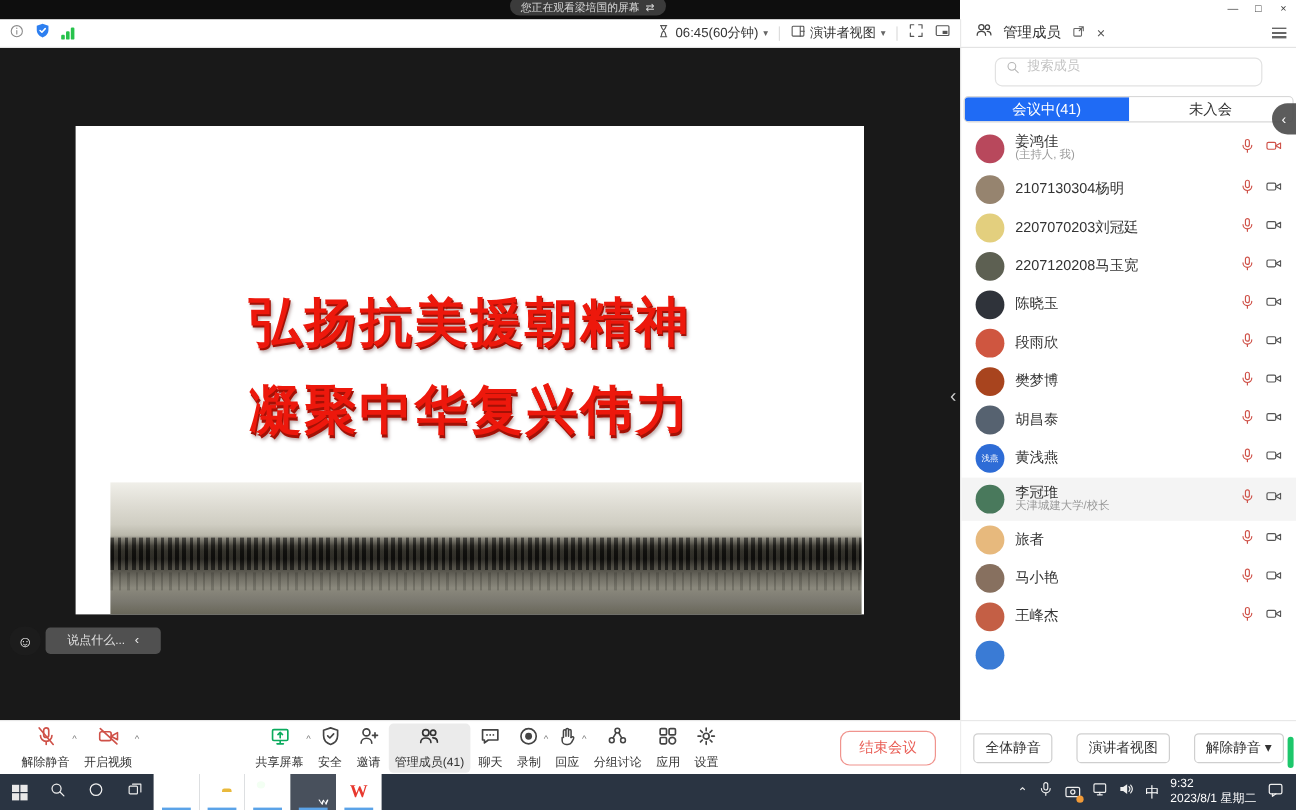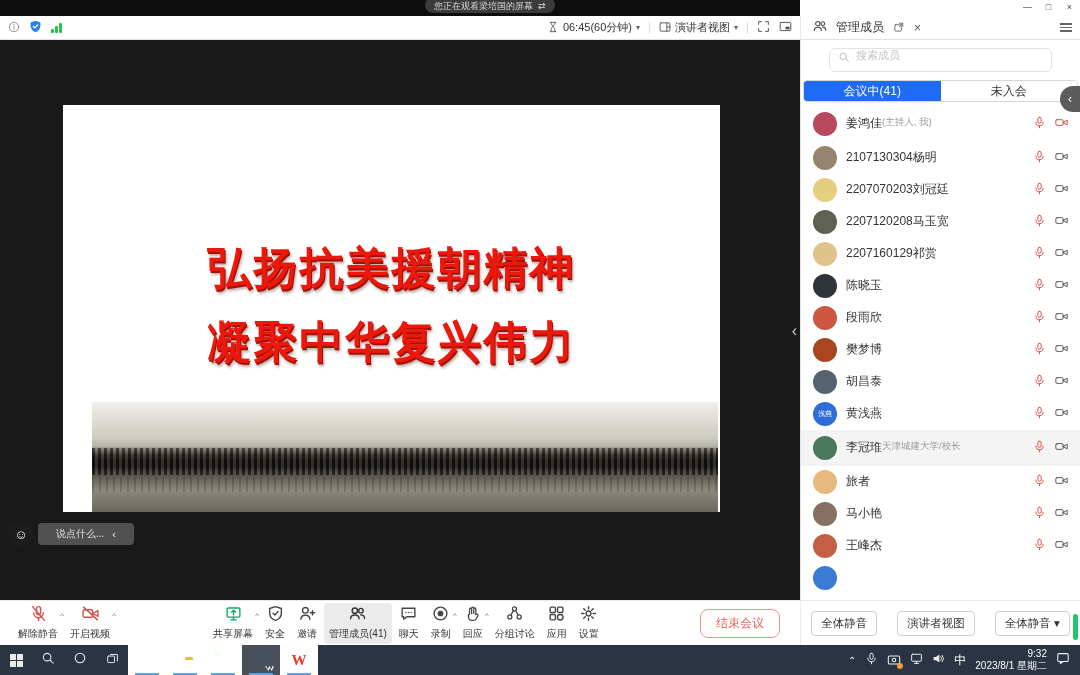"姜鸿佳" .pinfo { flex-direction: row -> column }
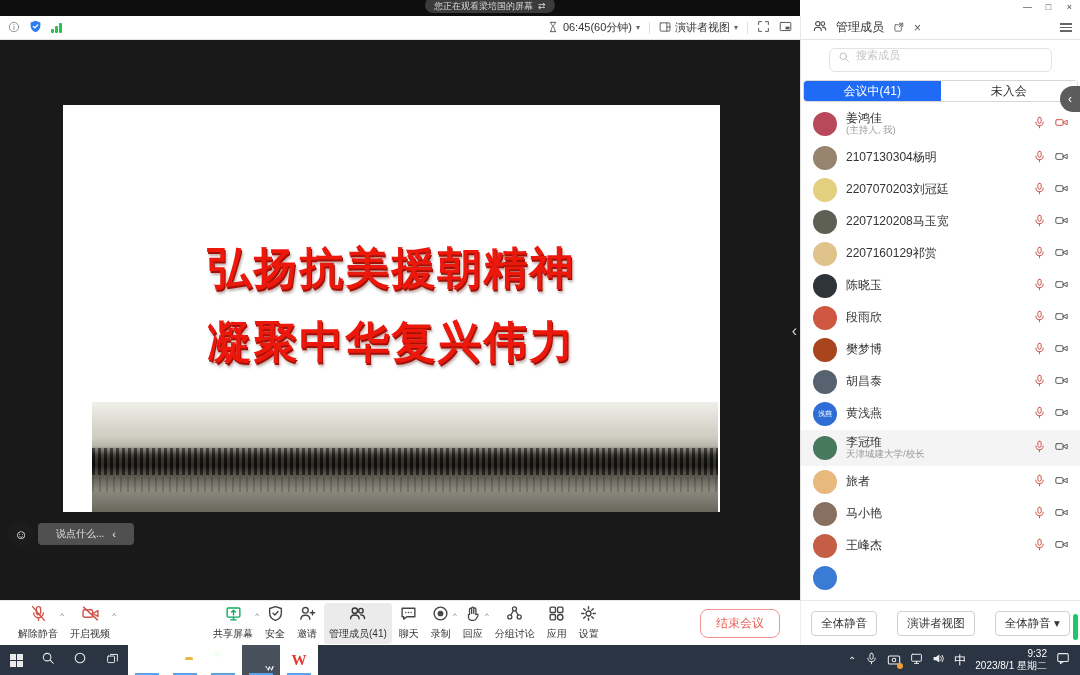"2207160129祁赏" div.prow { html: <div> <span></span> <span> <span>2207160129祁赏</span> </span> <span> <span><svg> <rect></rect> <path></path> <path></path> </svg></span> <span><svg> <rect></rect> <path></path> </svg></span> </span> </div> -> none }
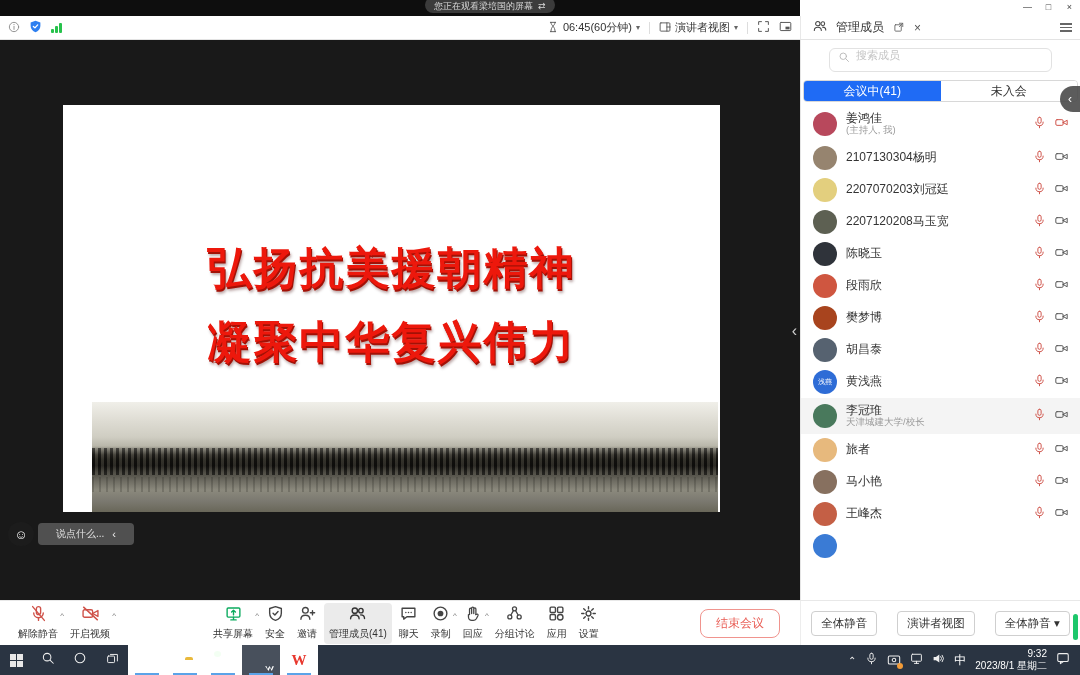"全体静音 ▾" button.pf-btn { text: 全体 -> 解除 }
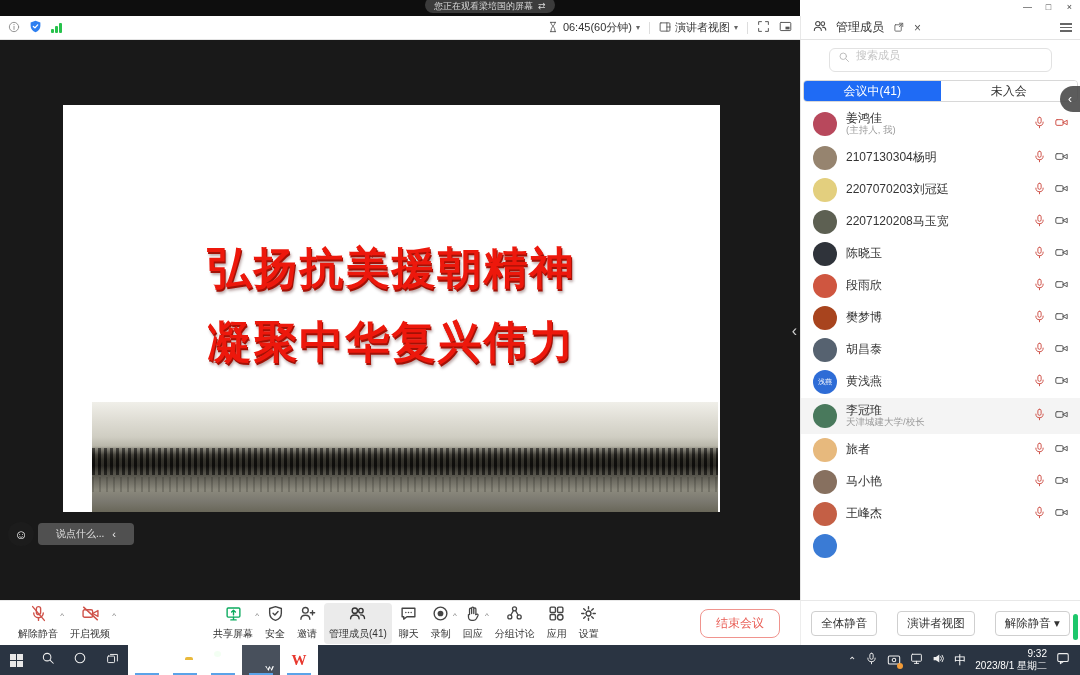"9:32" .clock { text-align: right -> left }
